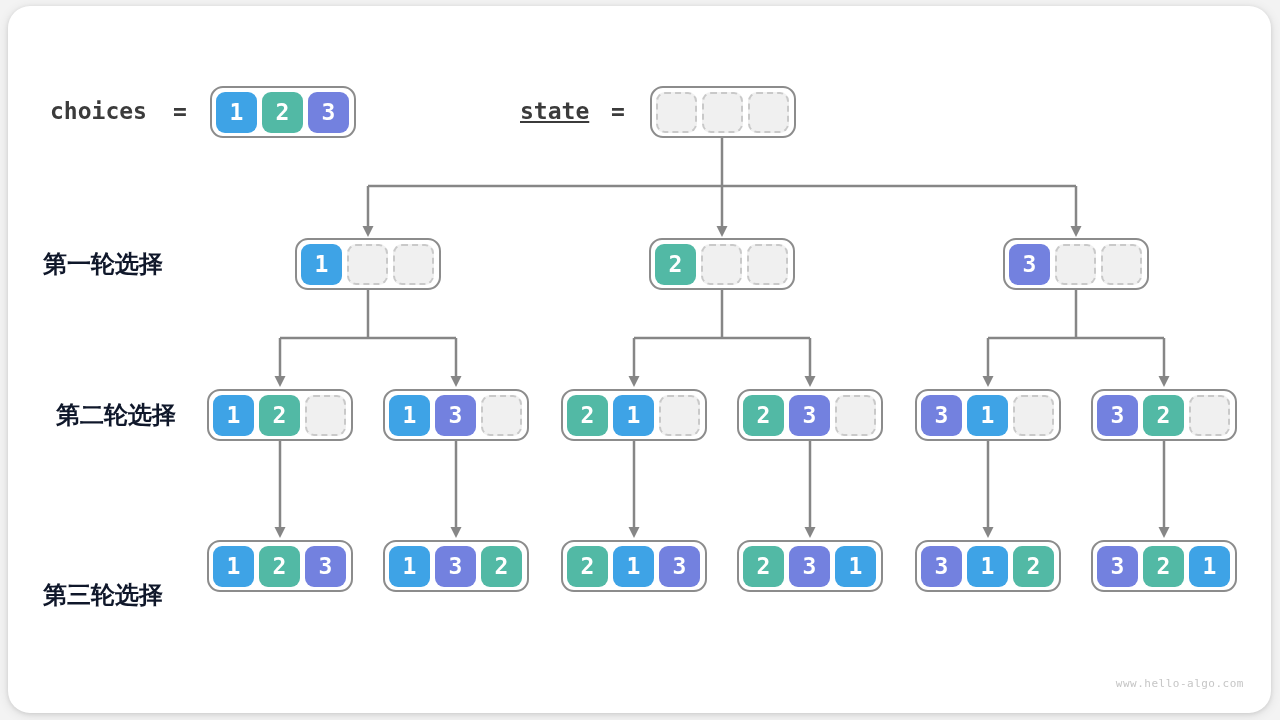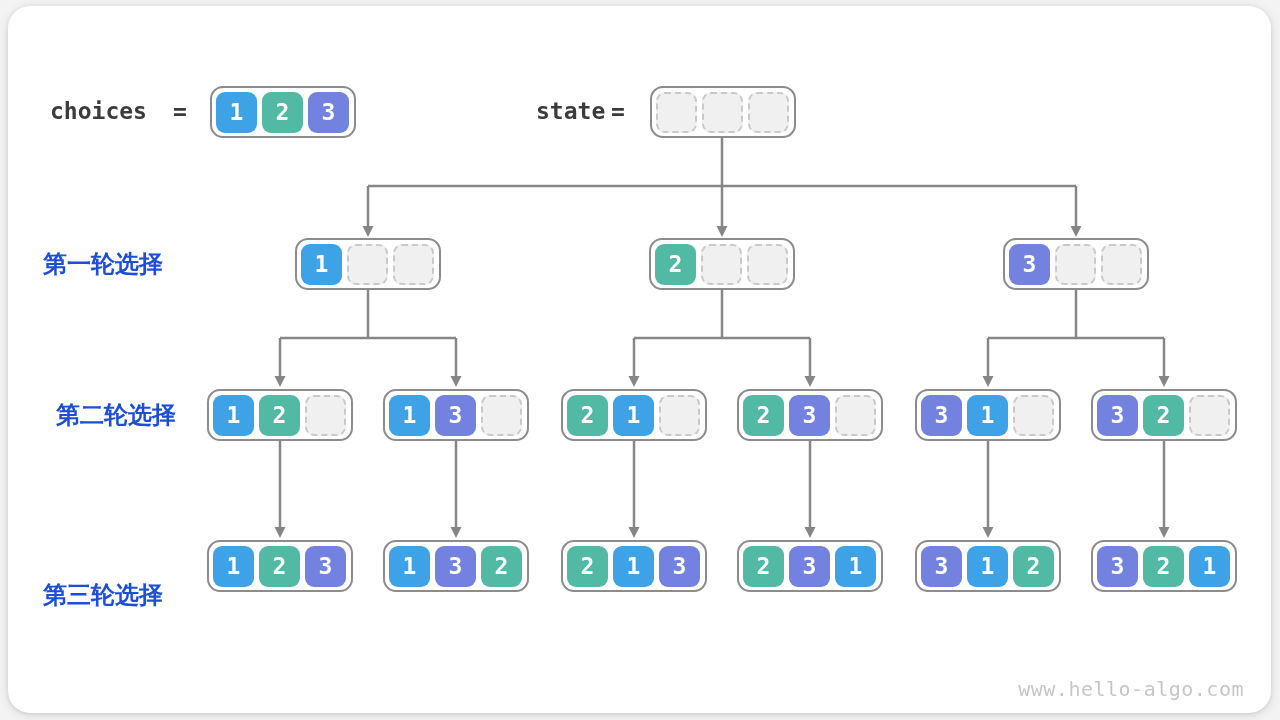"state" div.top-label { left: 536px -> 520px; text-decoration: none -> underline }
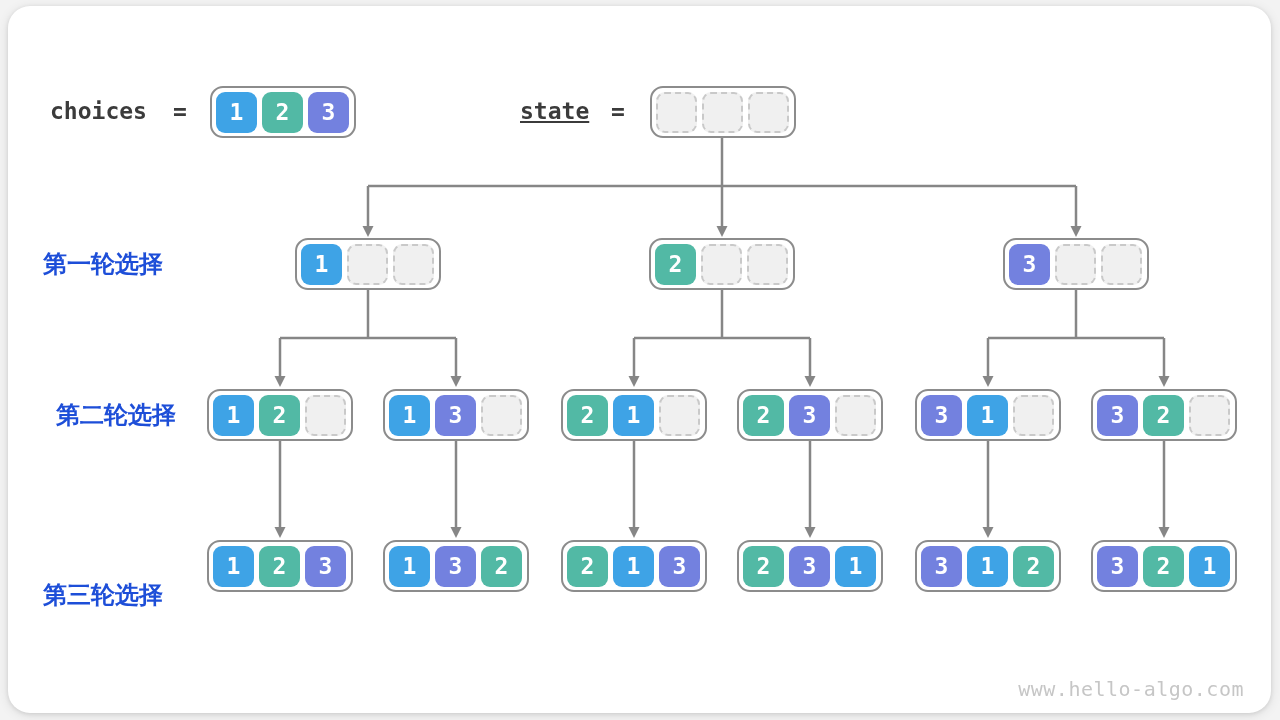"第一轮选择" .row-label { color: #1d4ed8 -> #0f172a }
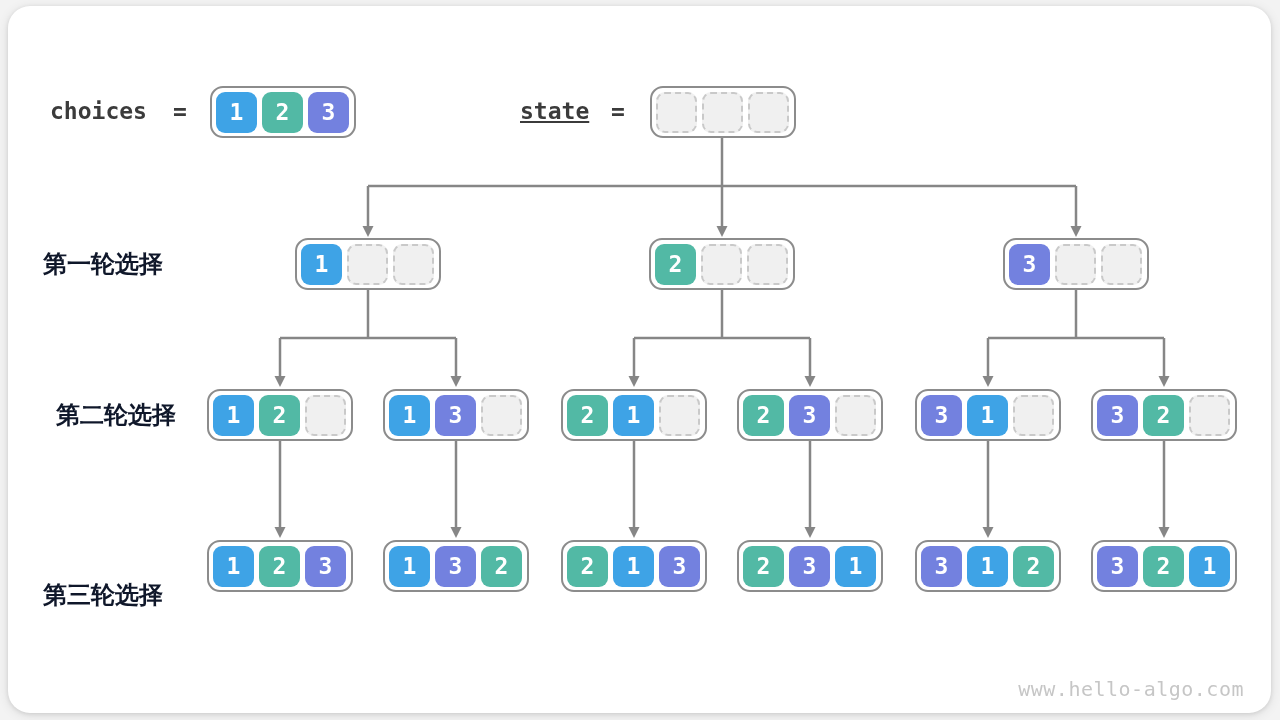"www.hello-algo.com" #watermark { font-size: 20px -> 11px }
